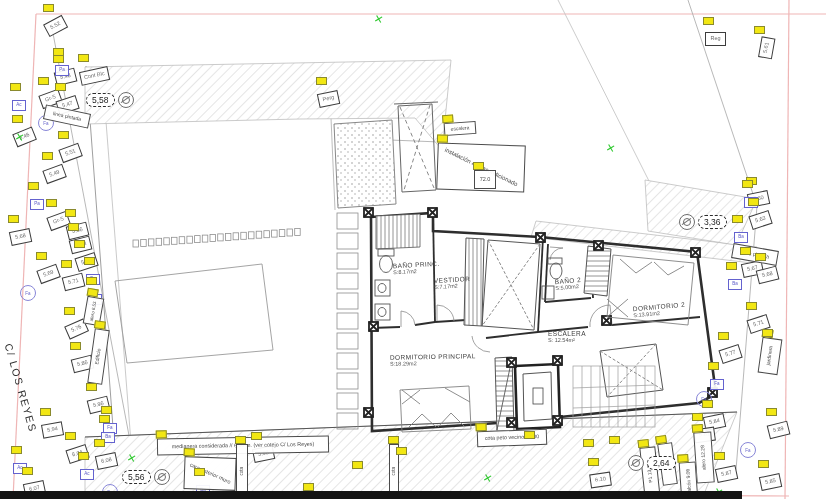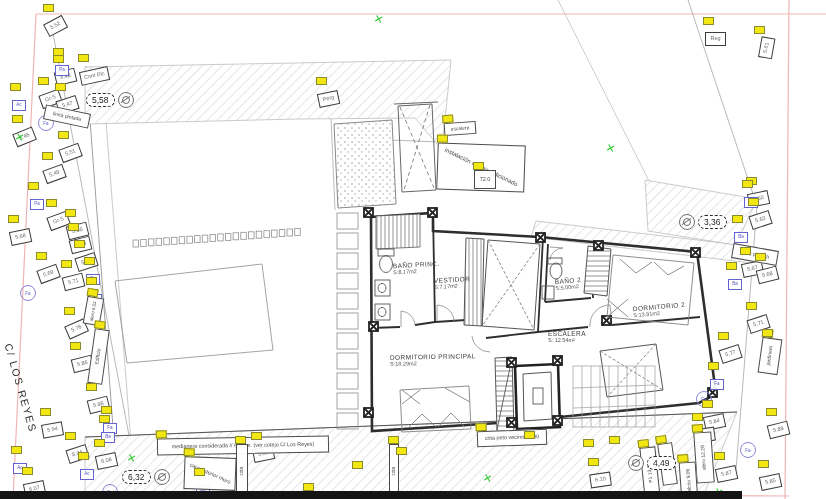"4,49" span.bench-box { text: 4,49 -> 2,64 }
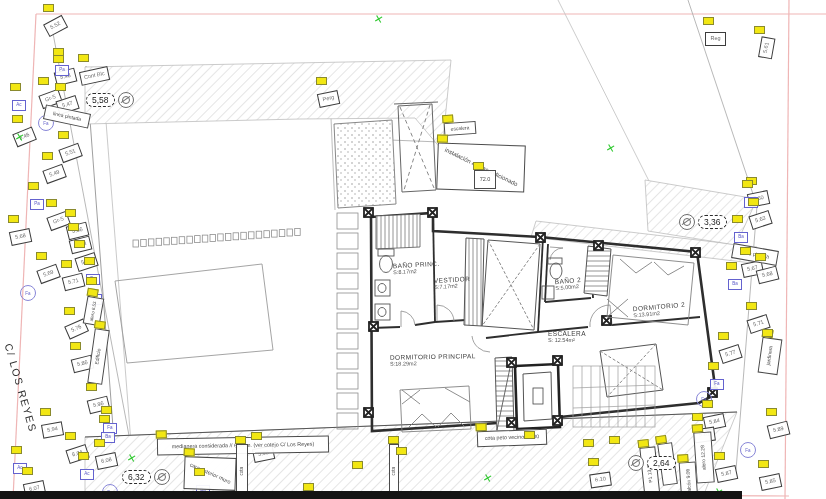"6,32" span.bench-box { text: 6,32 -> 5,56 }
